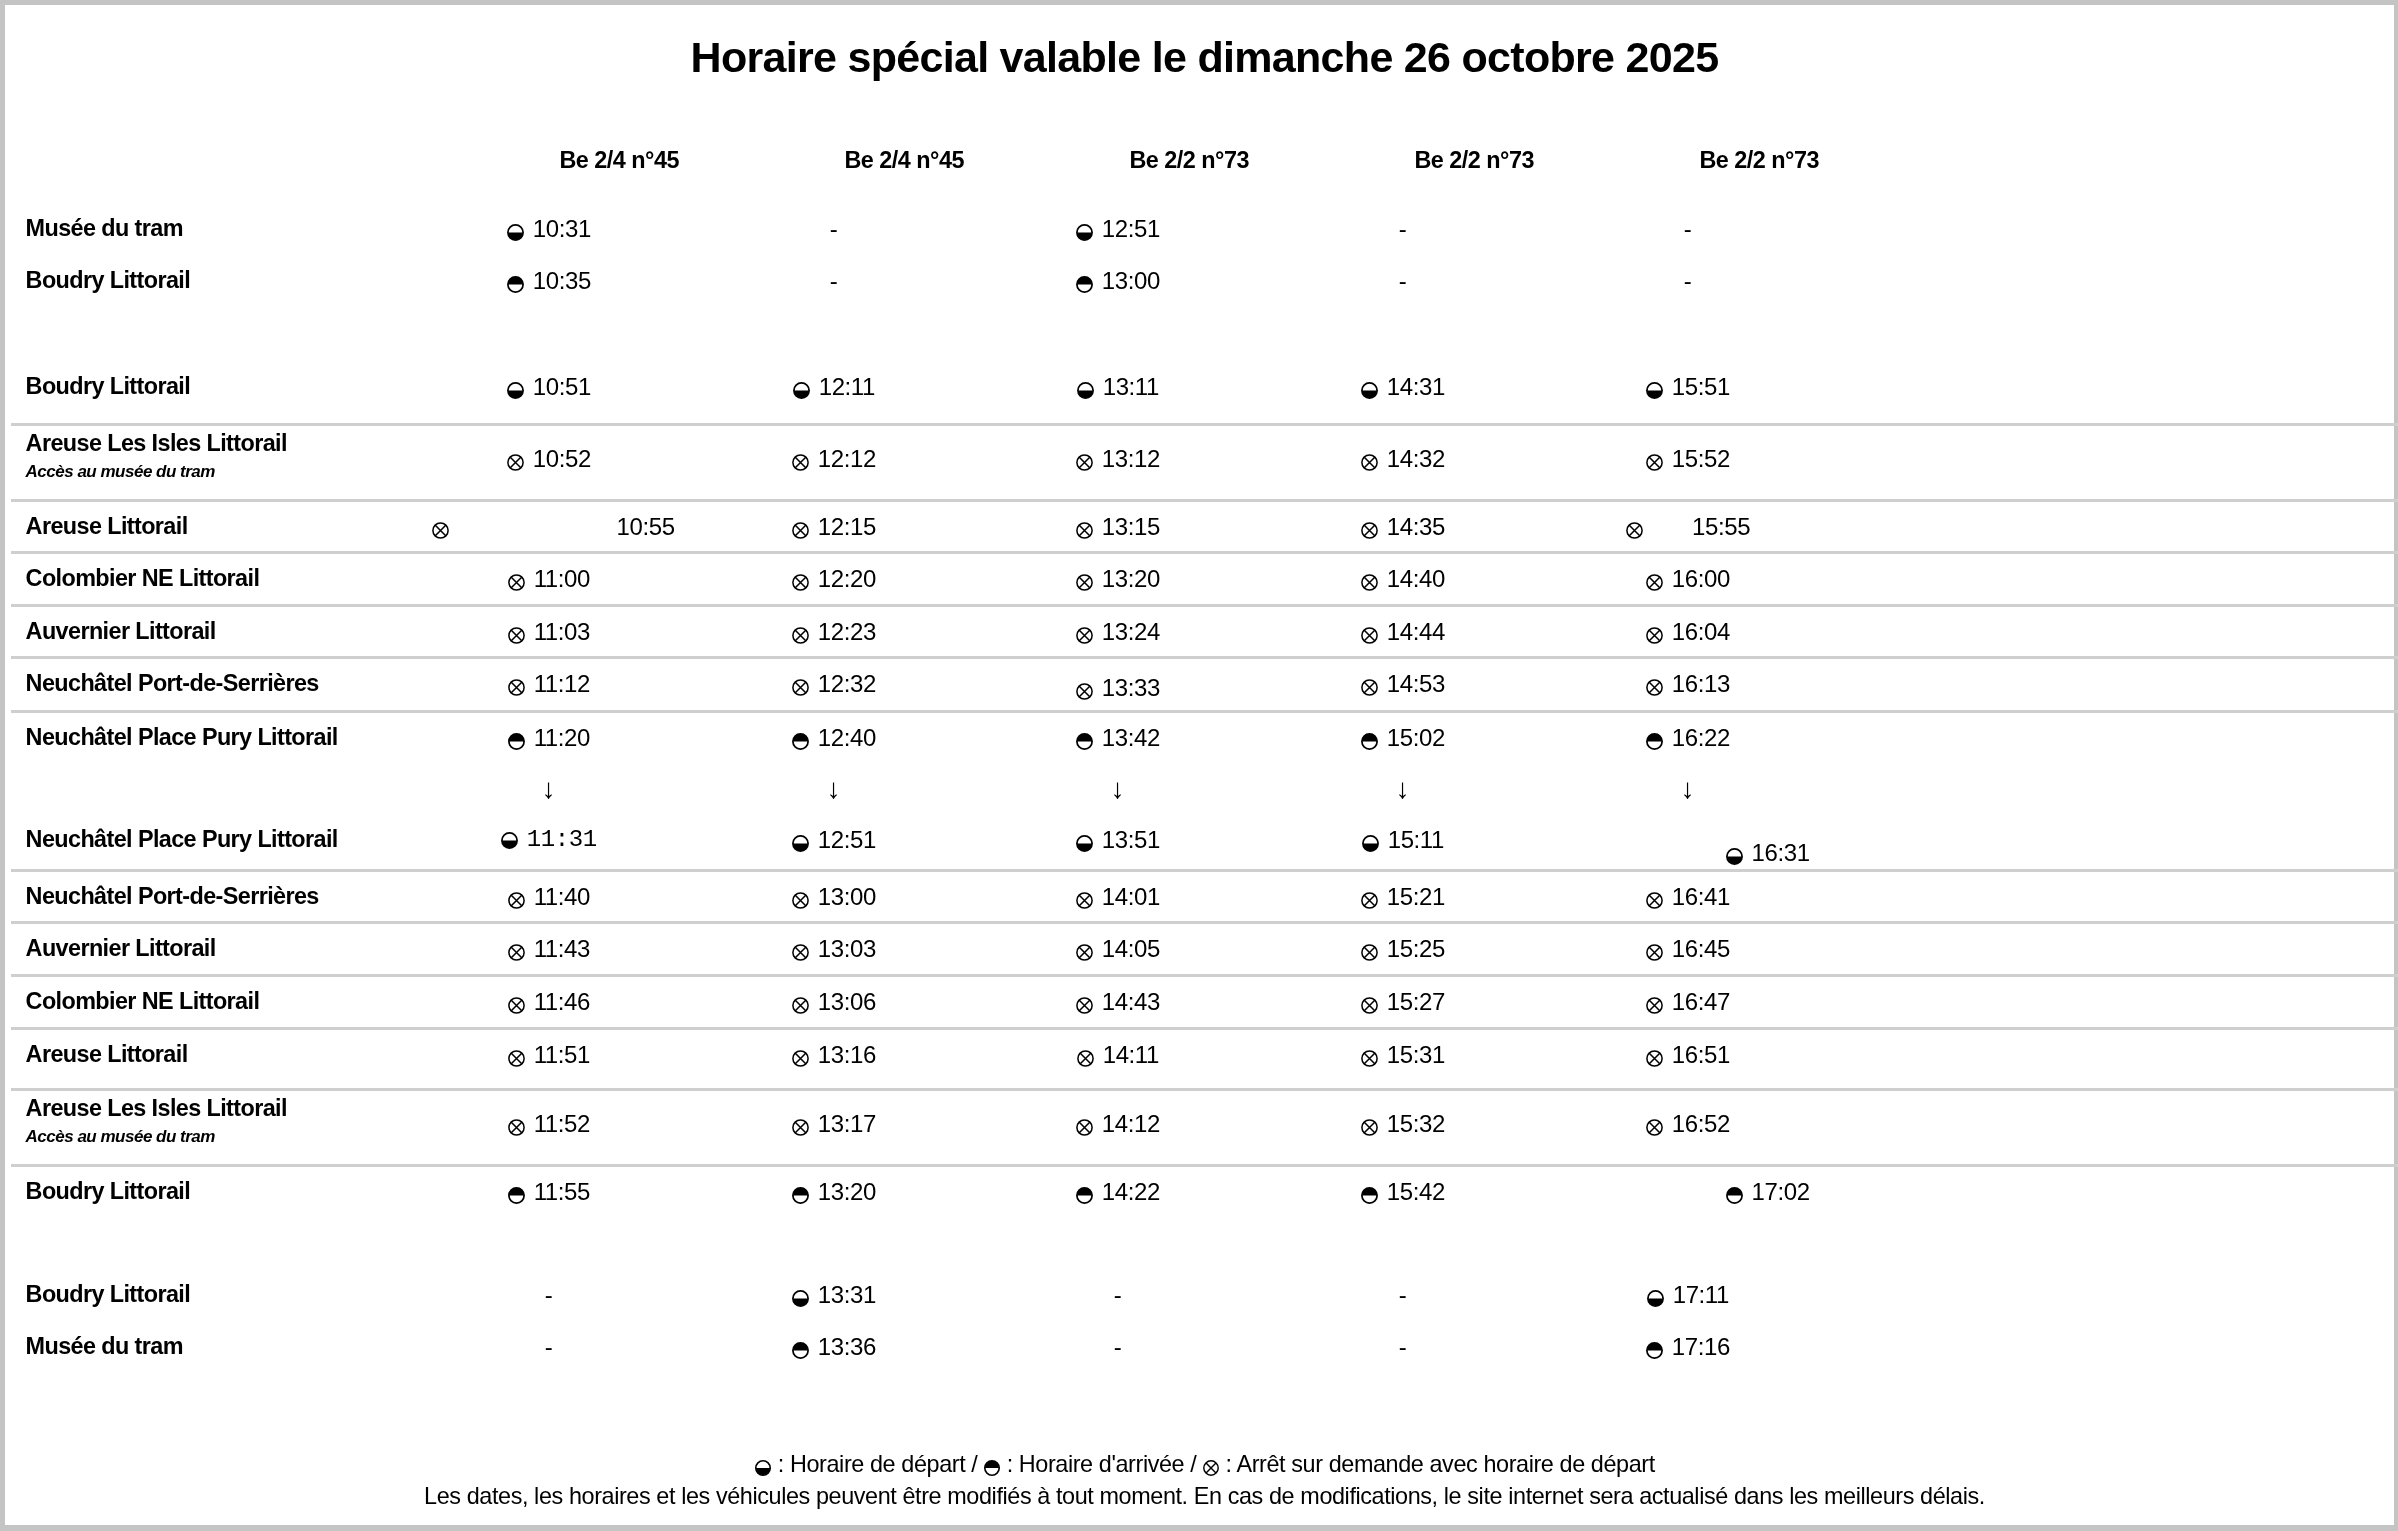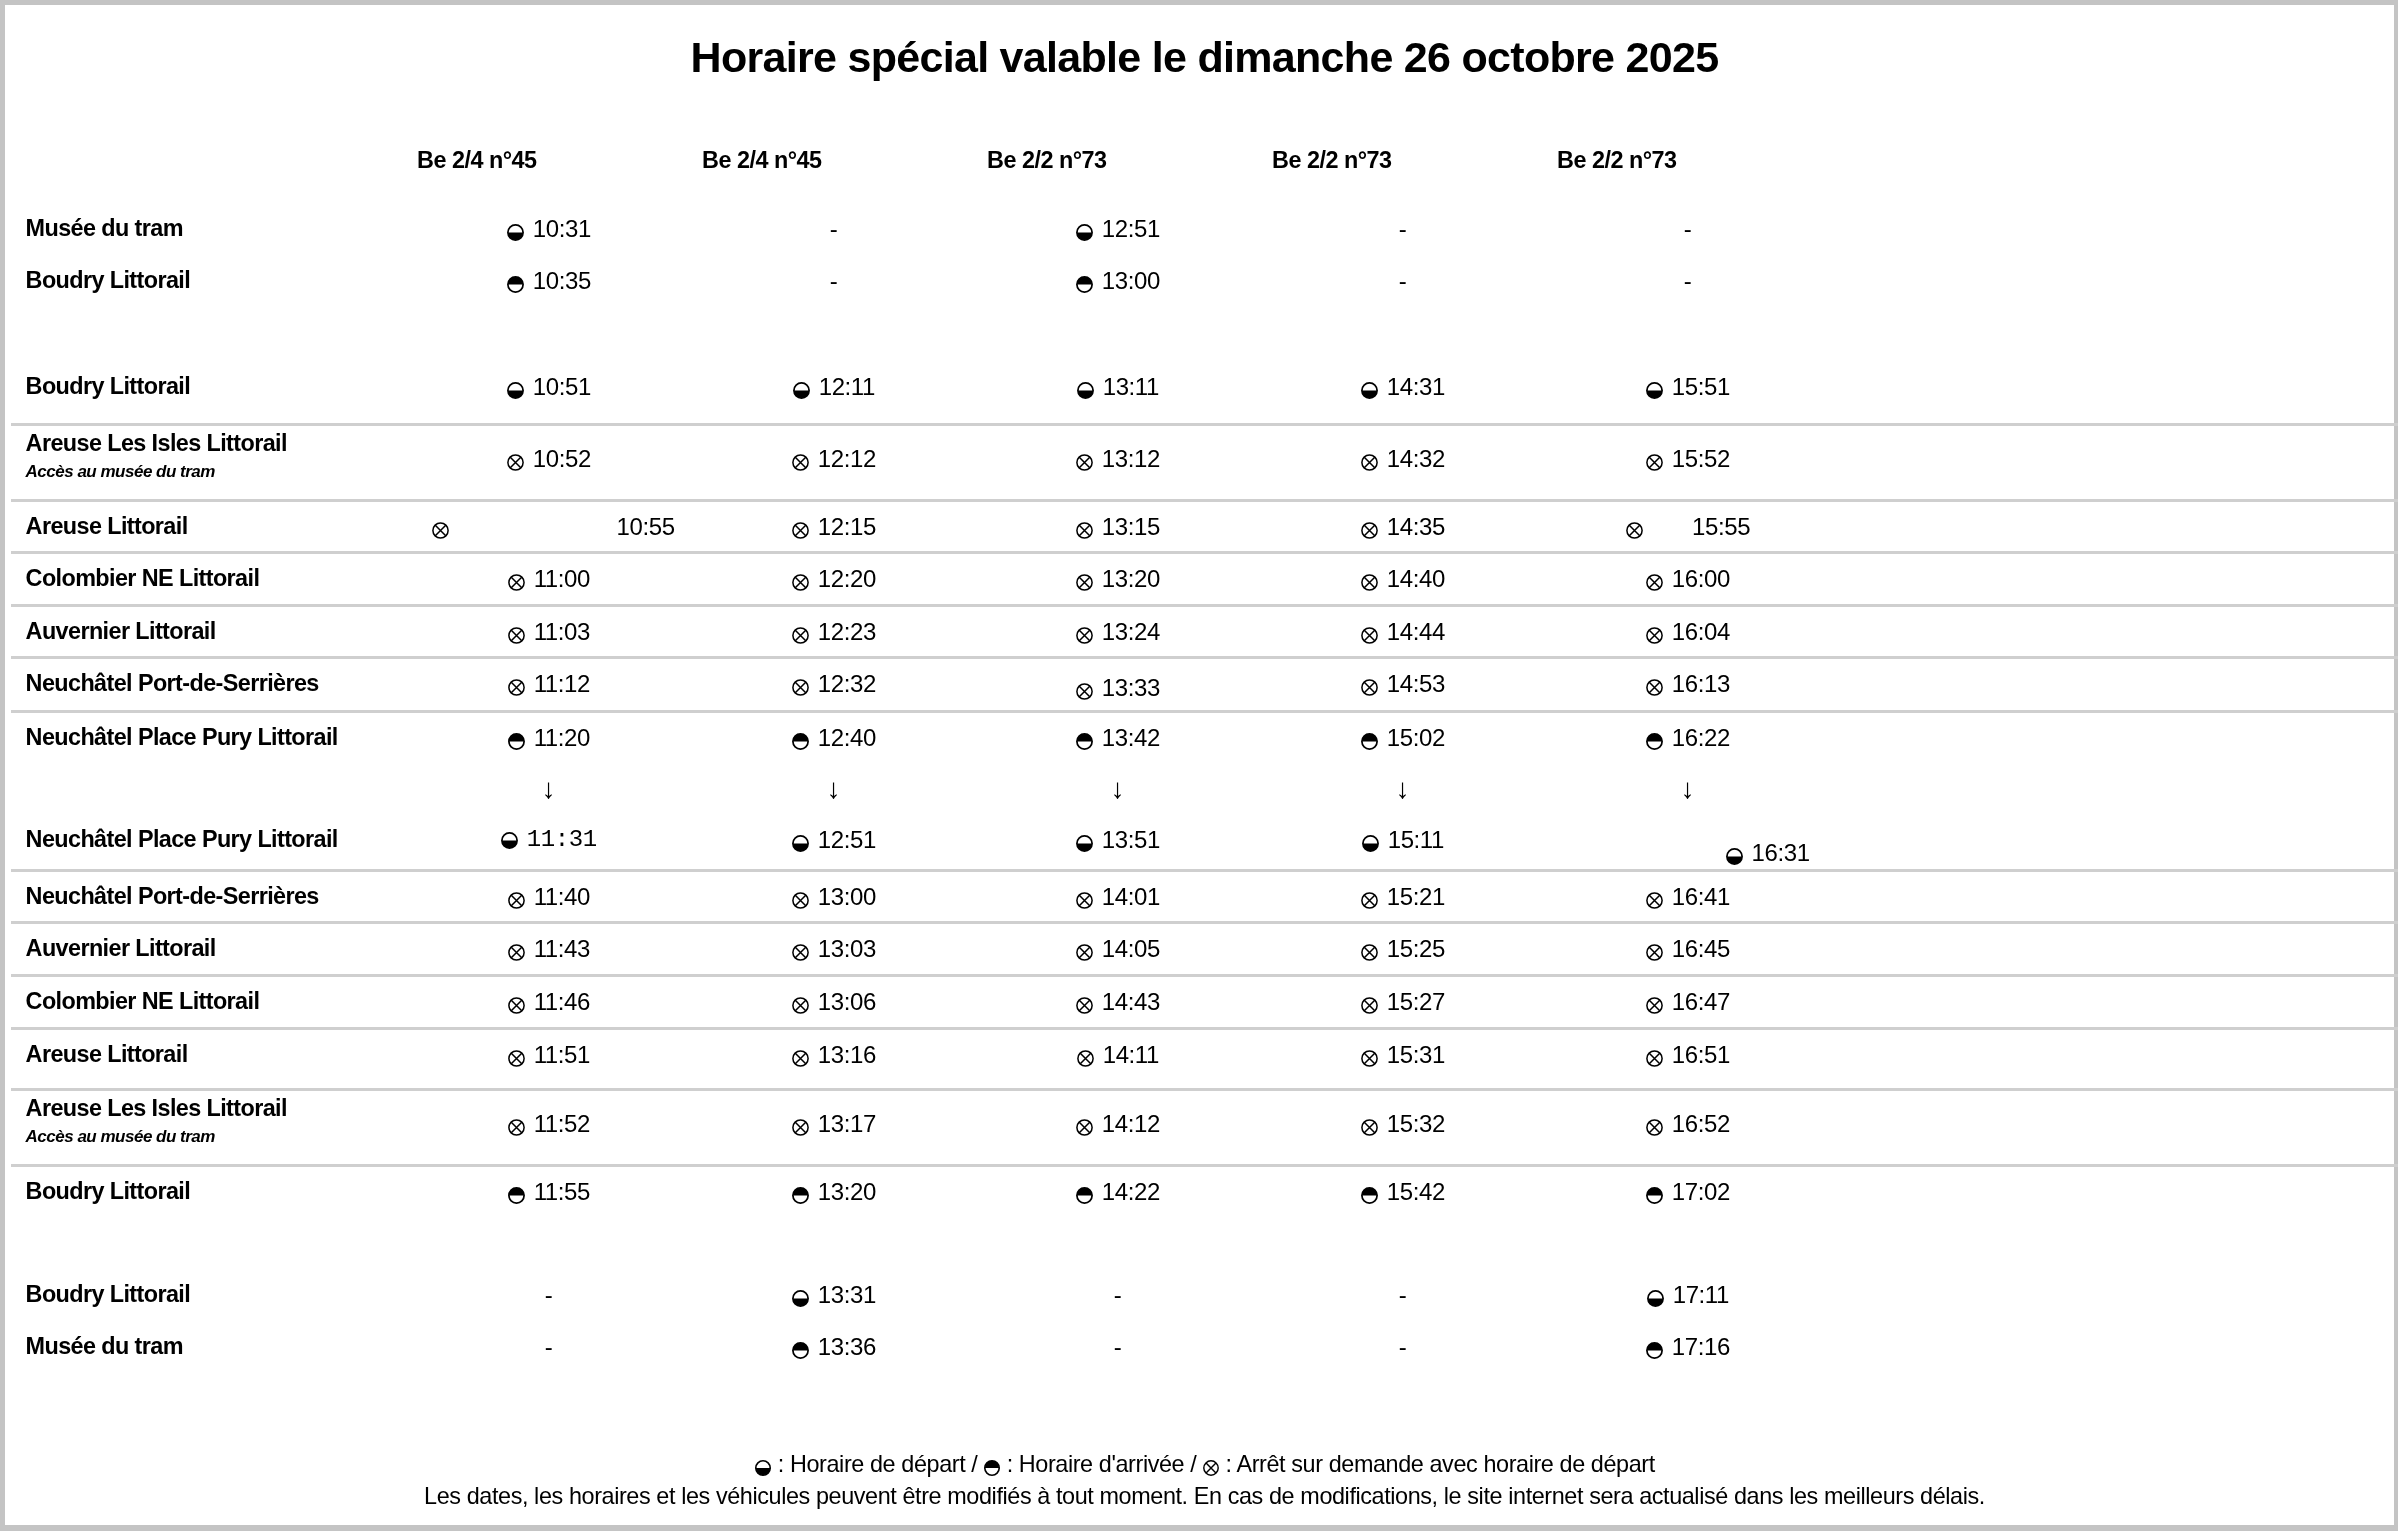"Be 2/4 n°45" .col-head { text-align: left -> right }
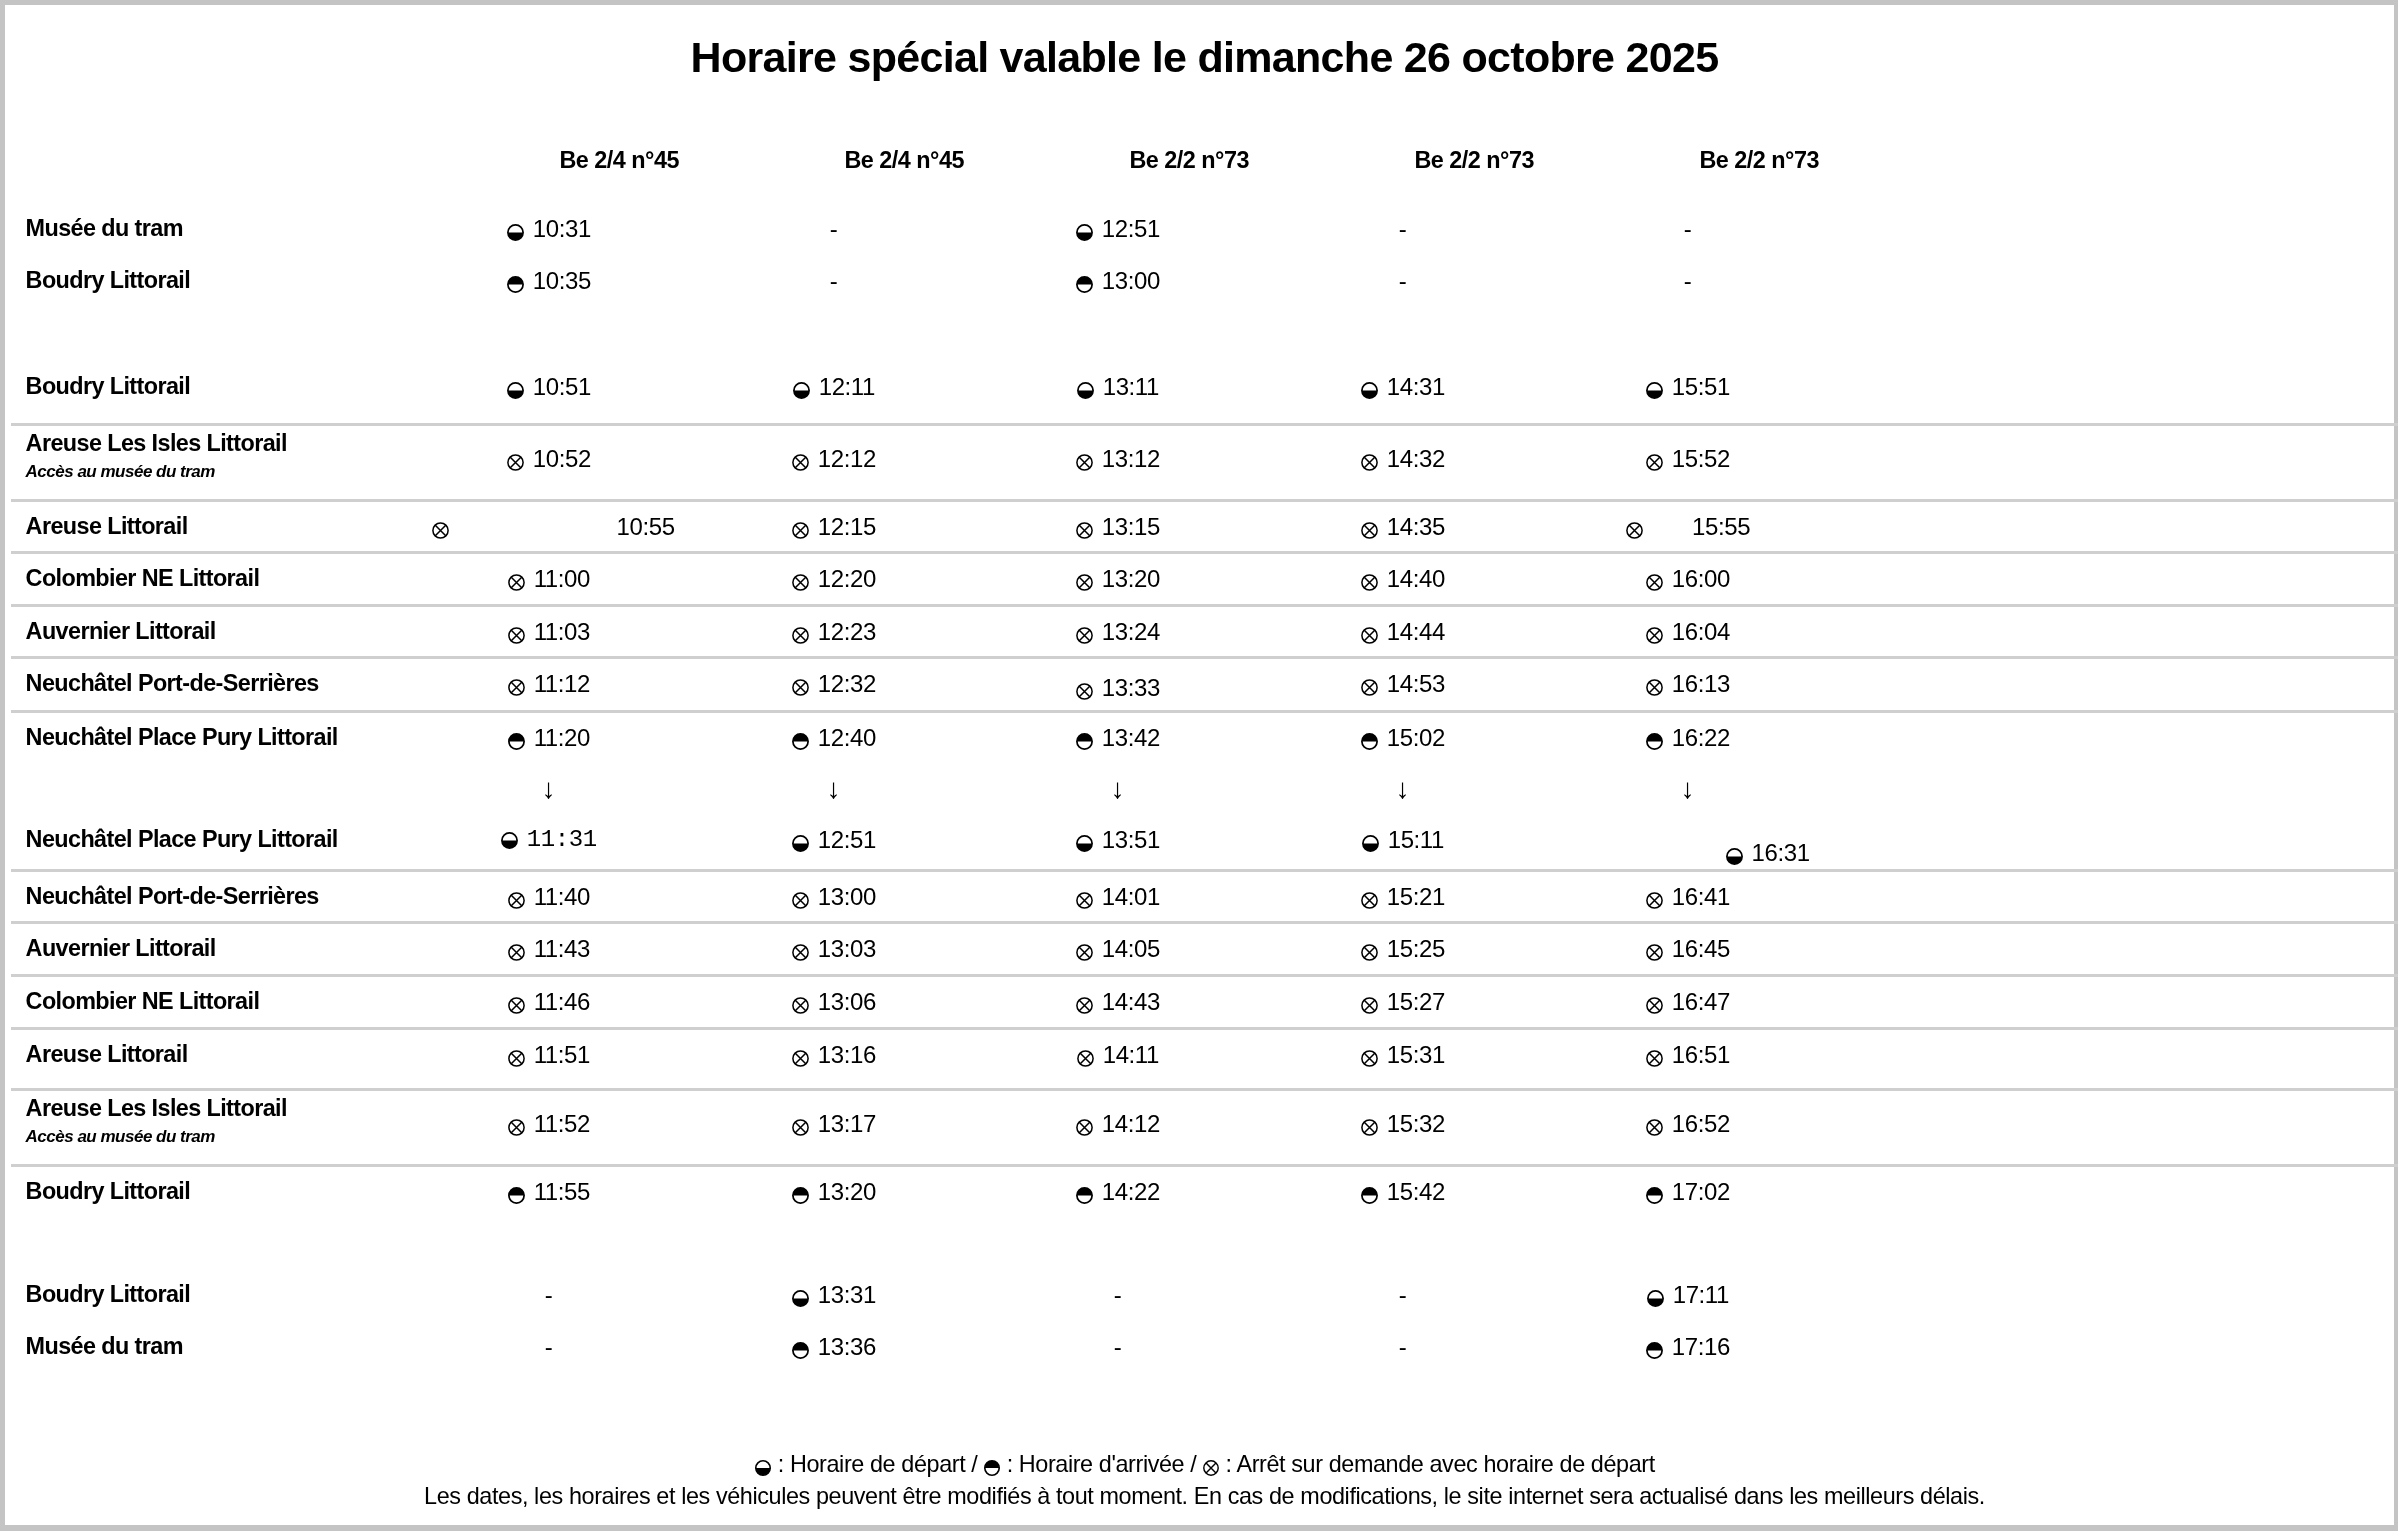"17:02" div.cell { justify-content: none -> flex-end }
